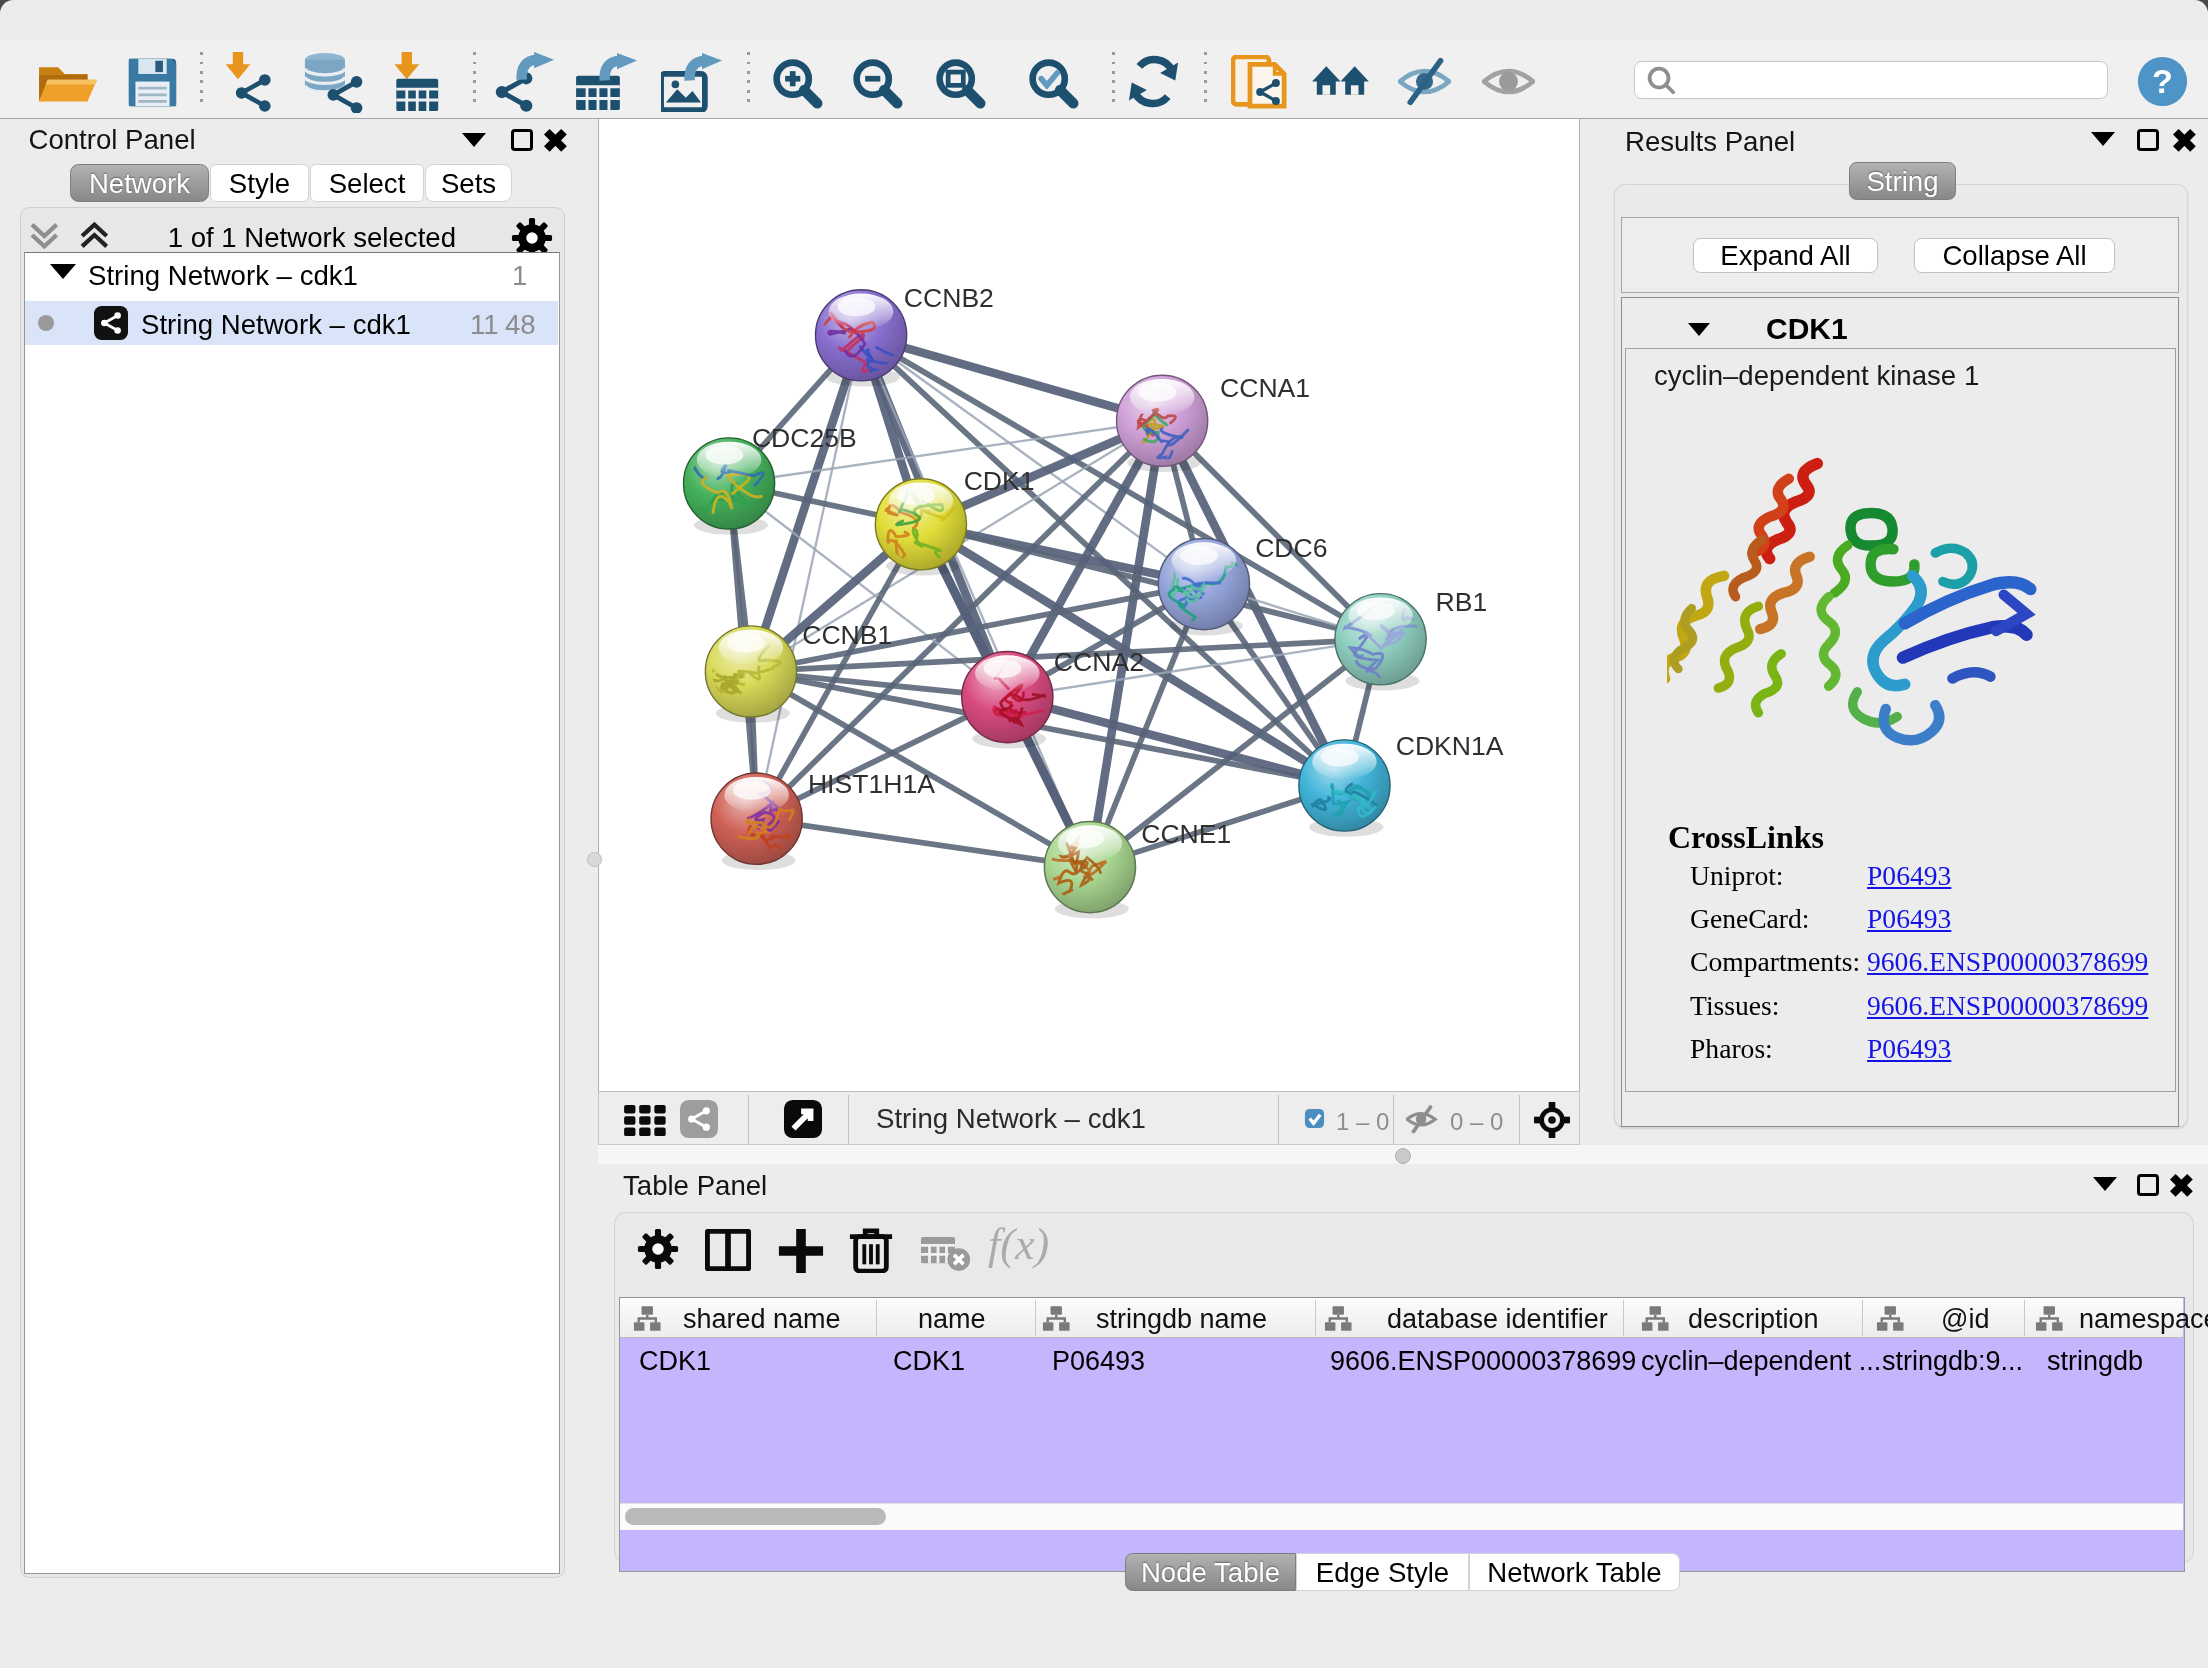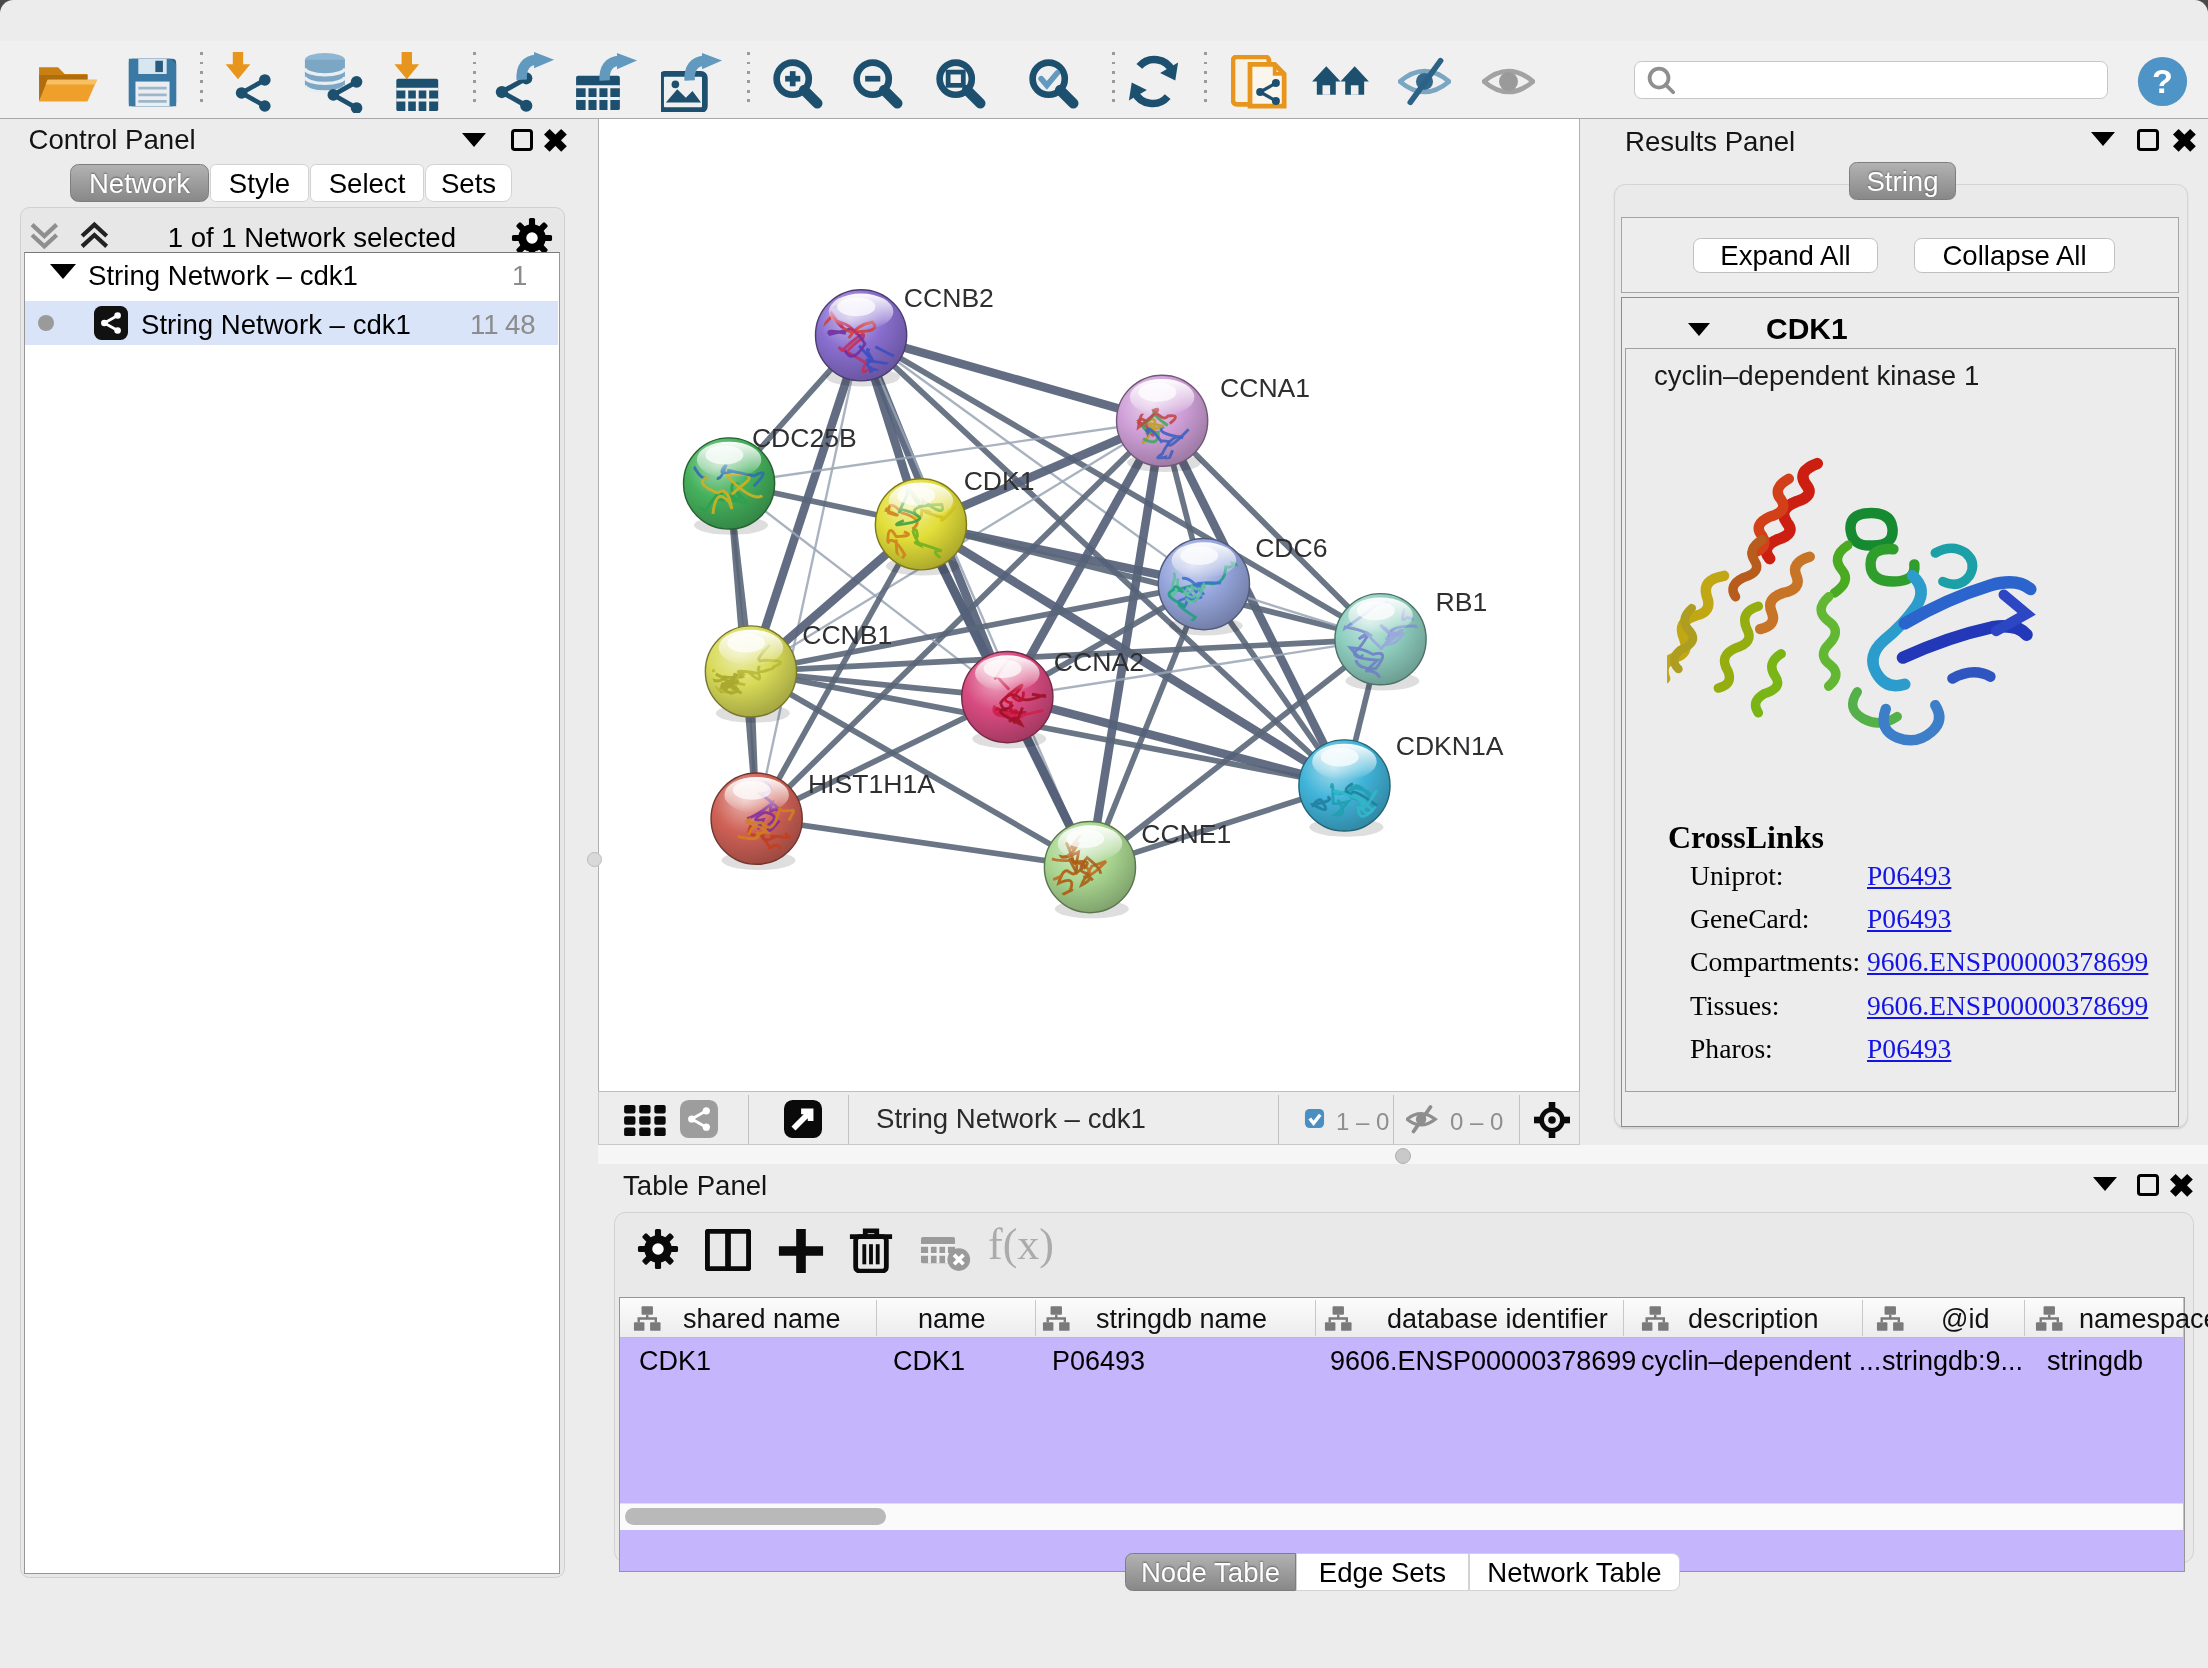"f(x)" div.abs { font-style: none -> italic }
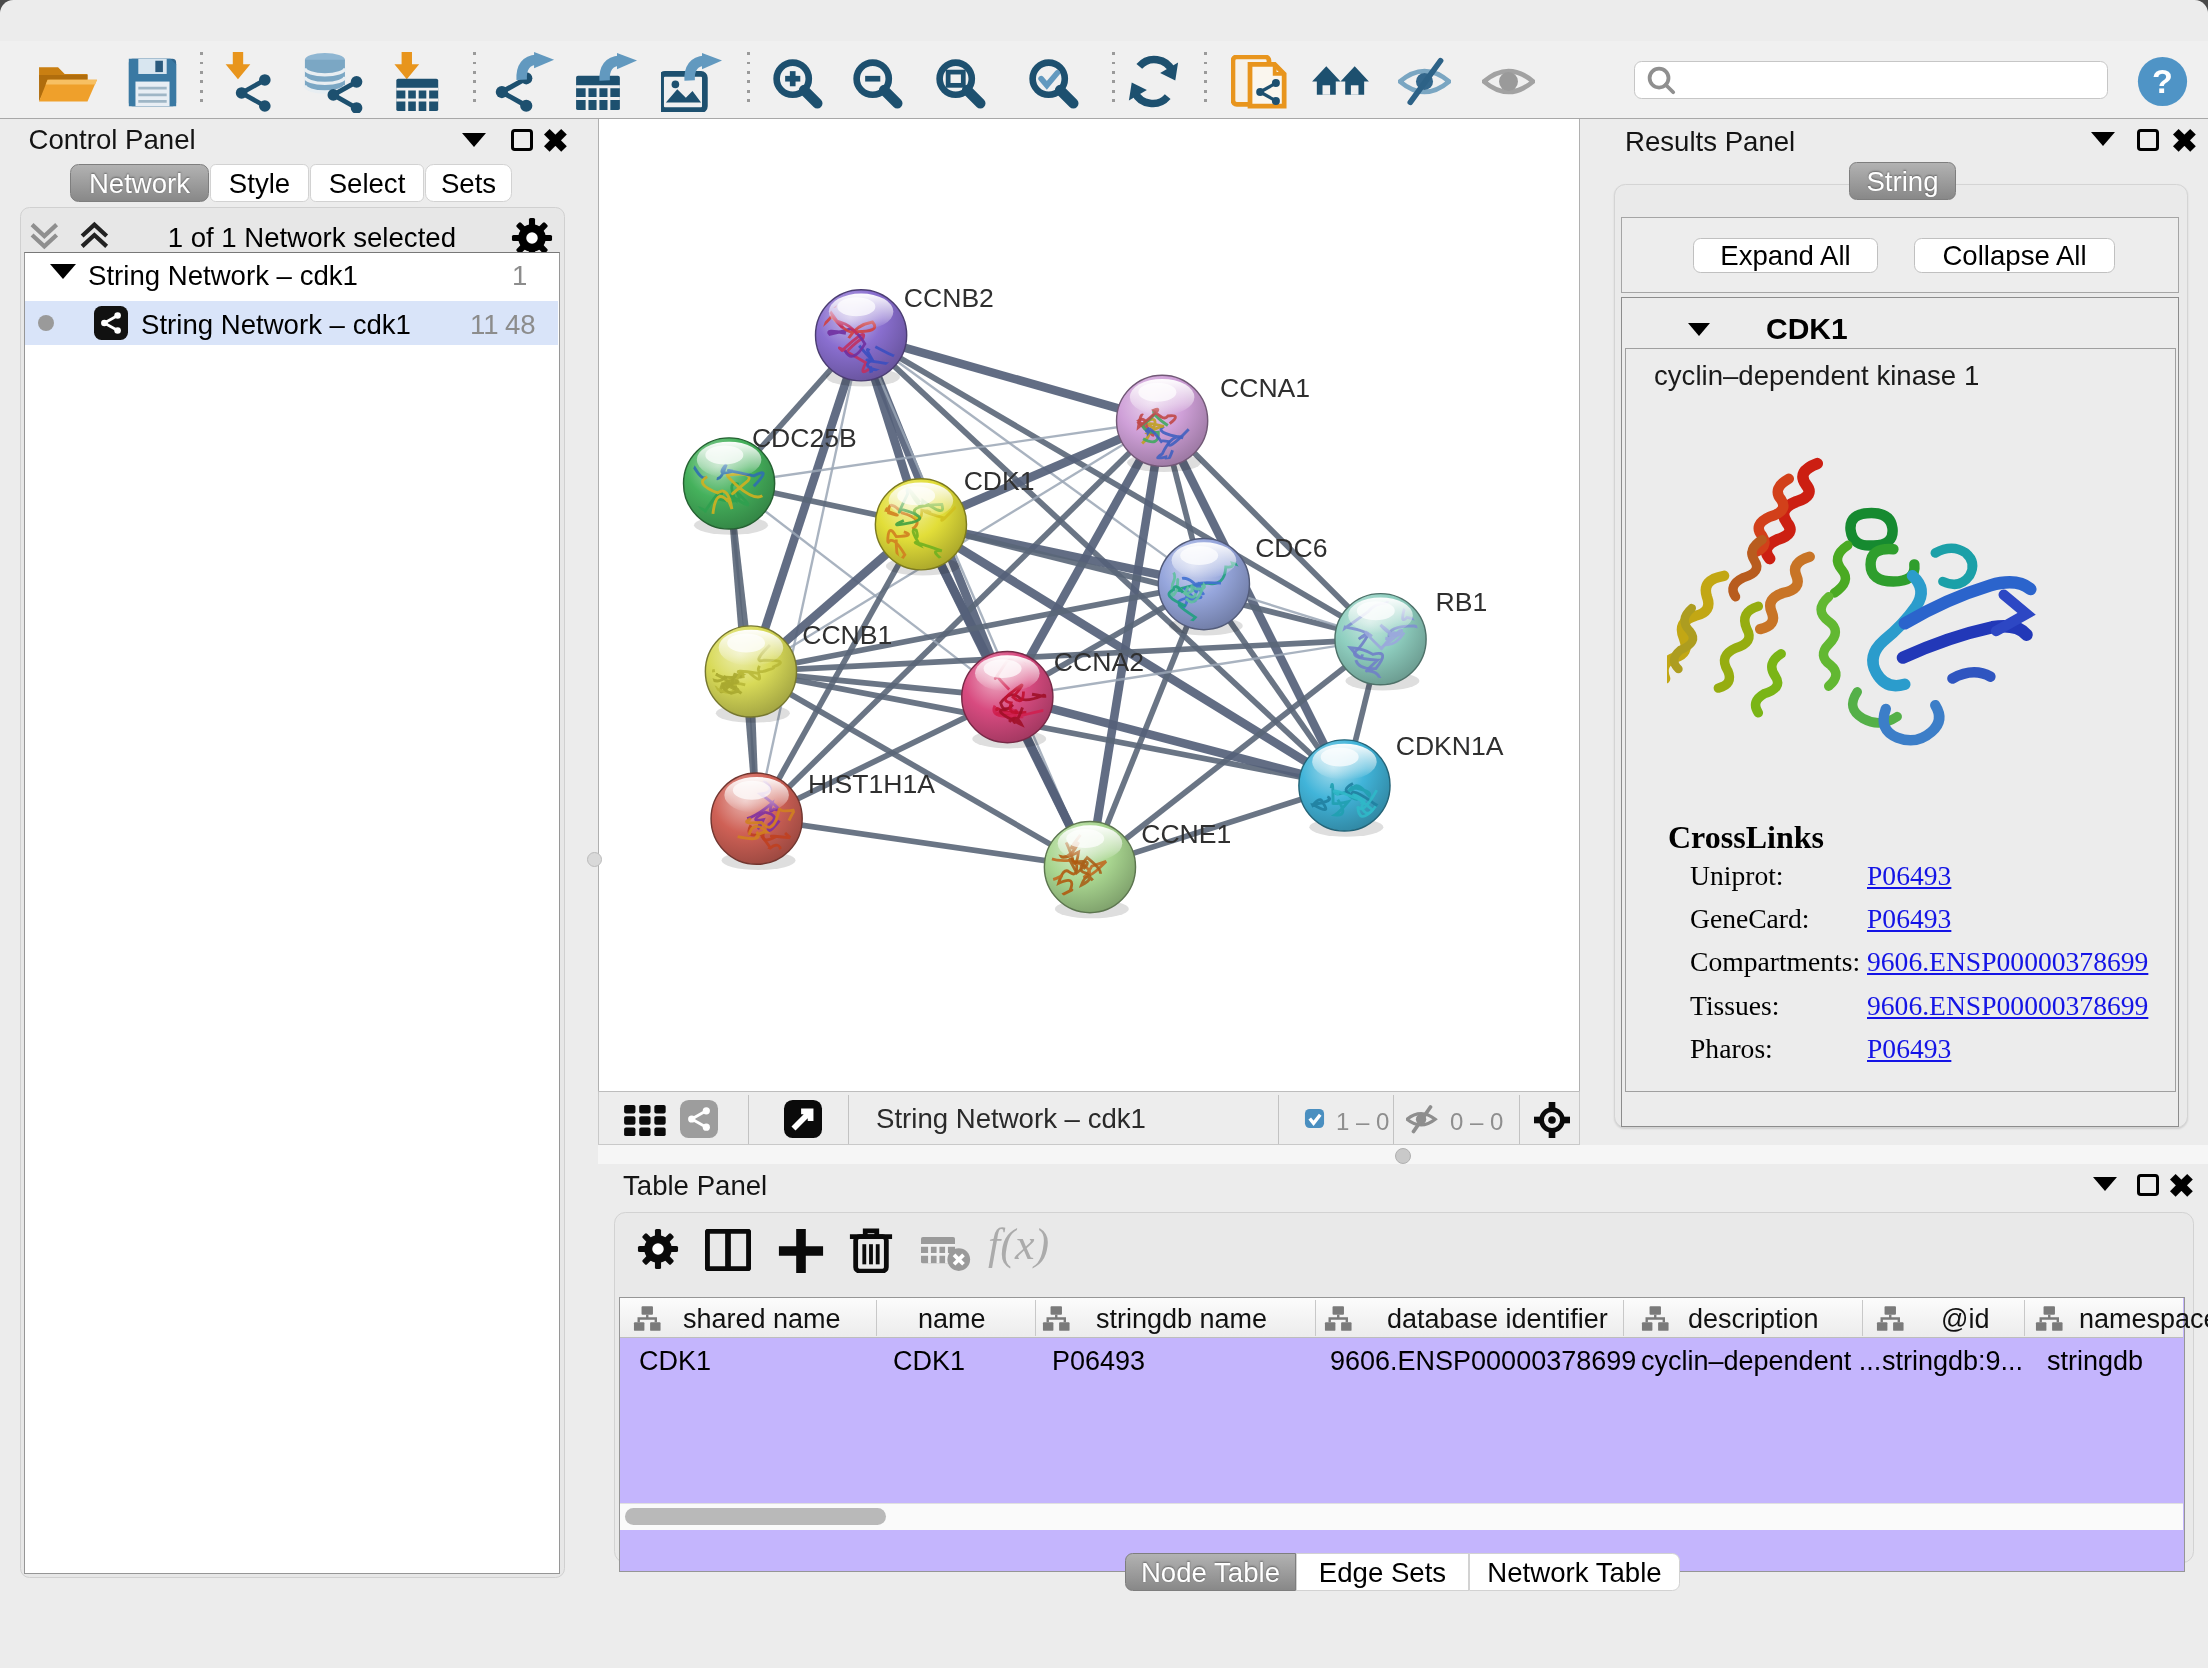"Edge Sets" div.abs { text: Sets -> Style }
